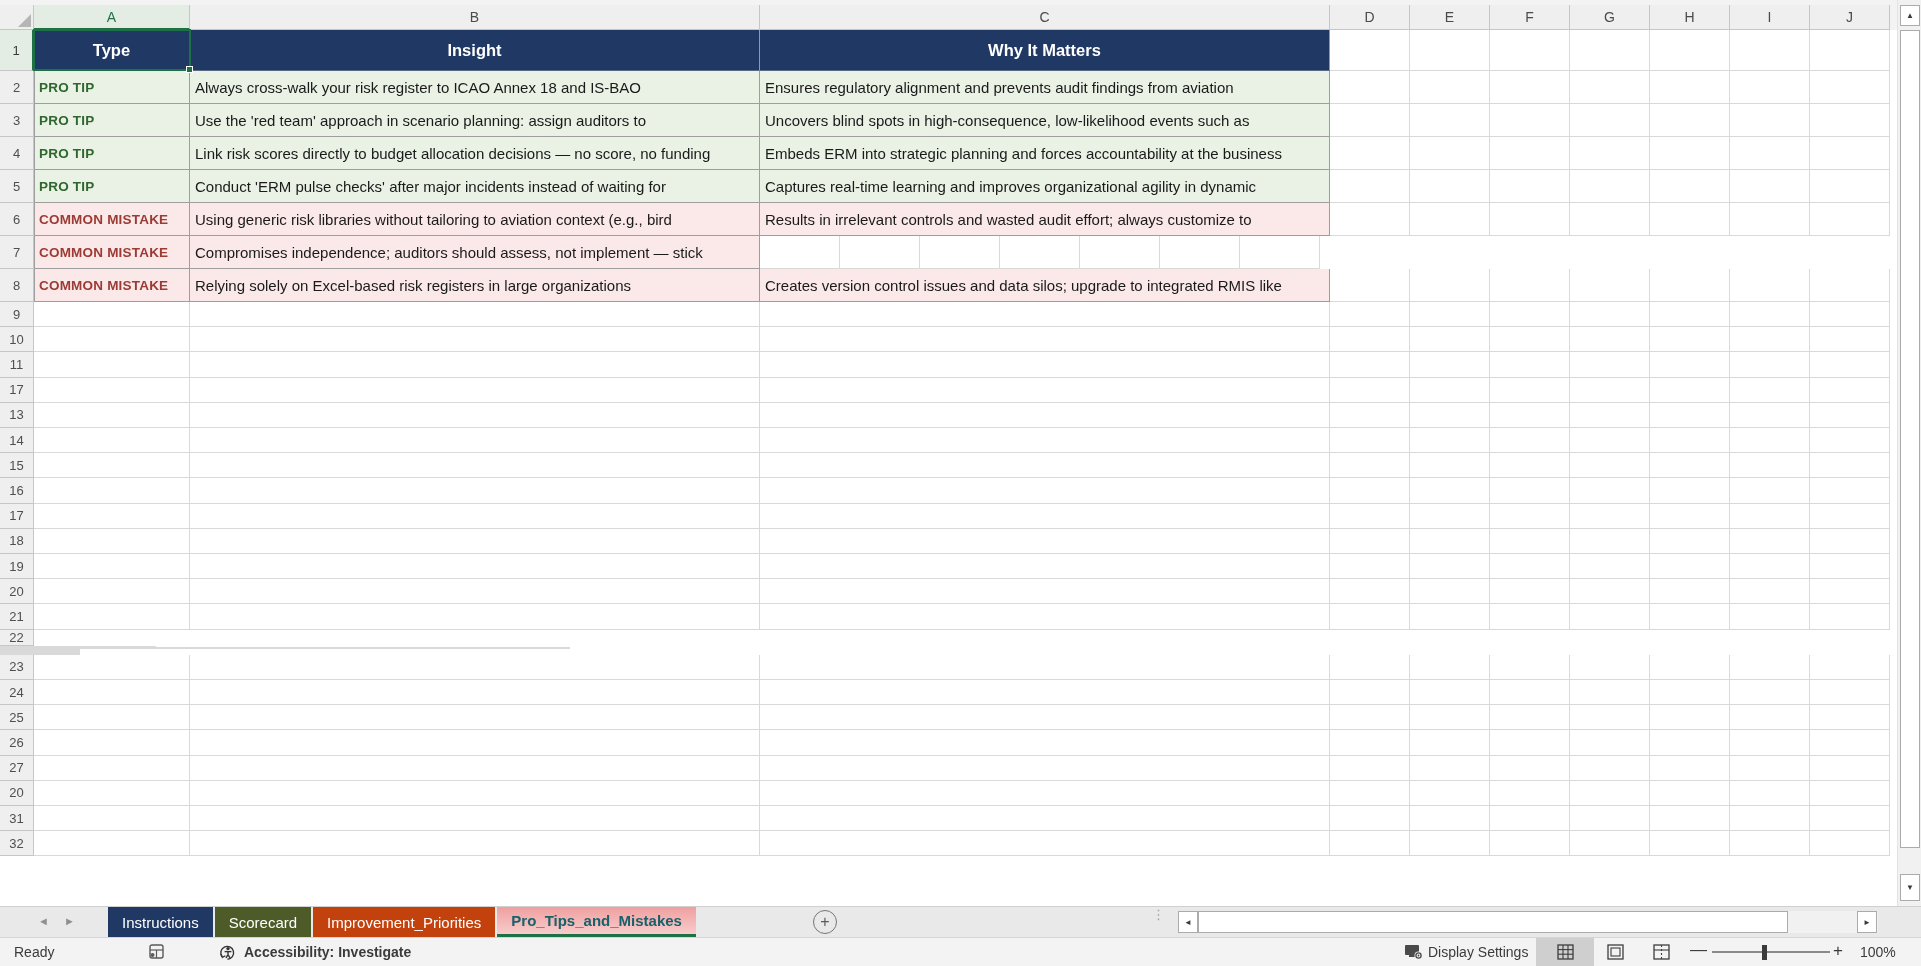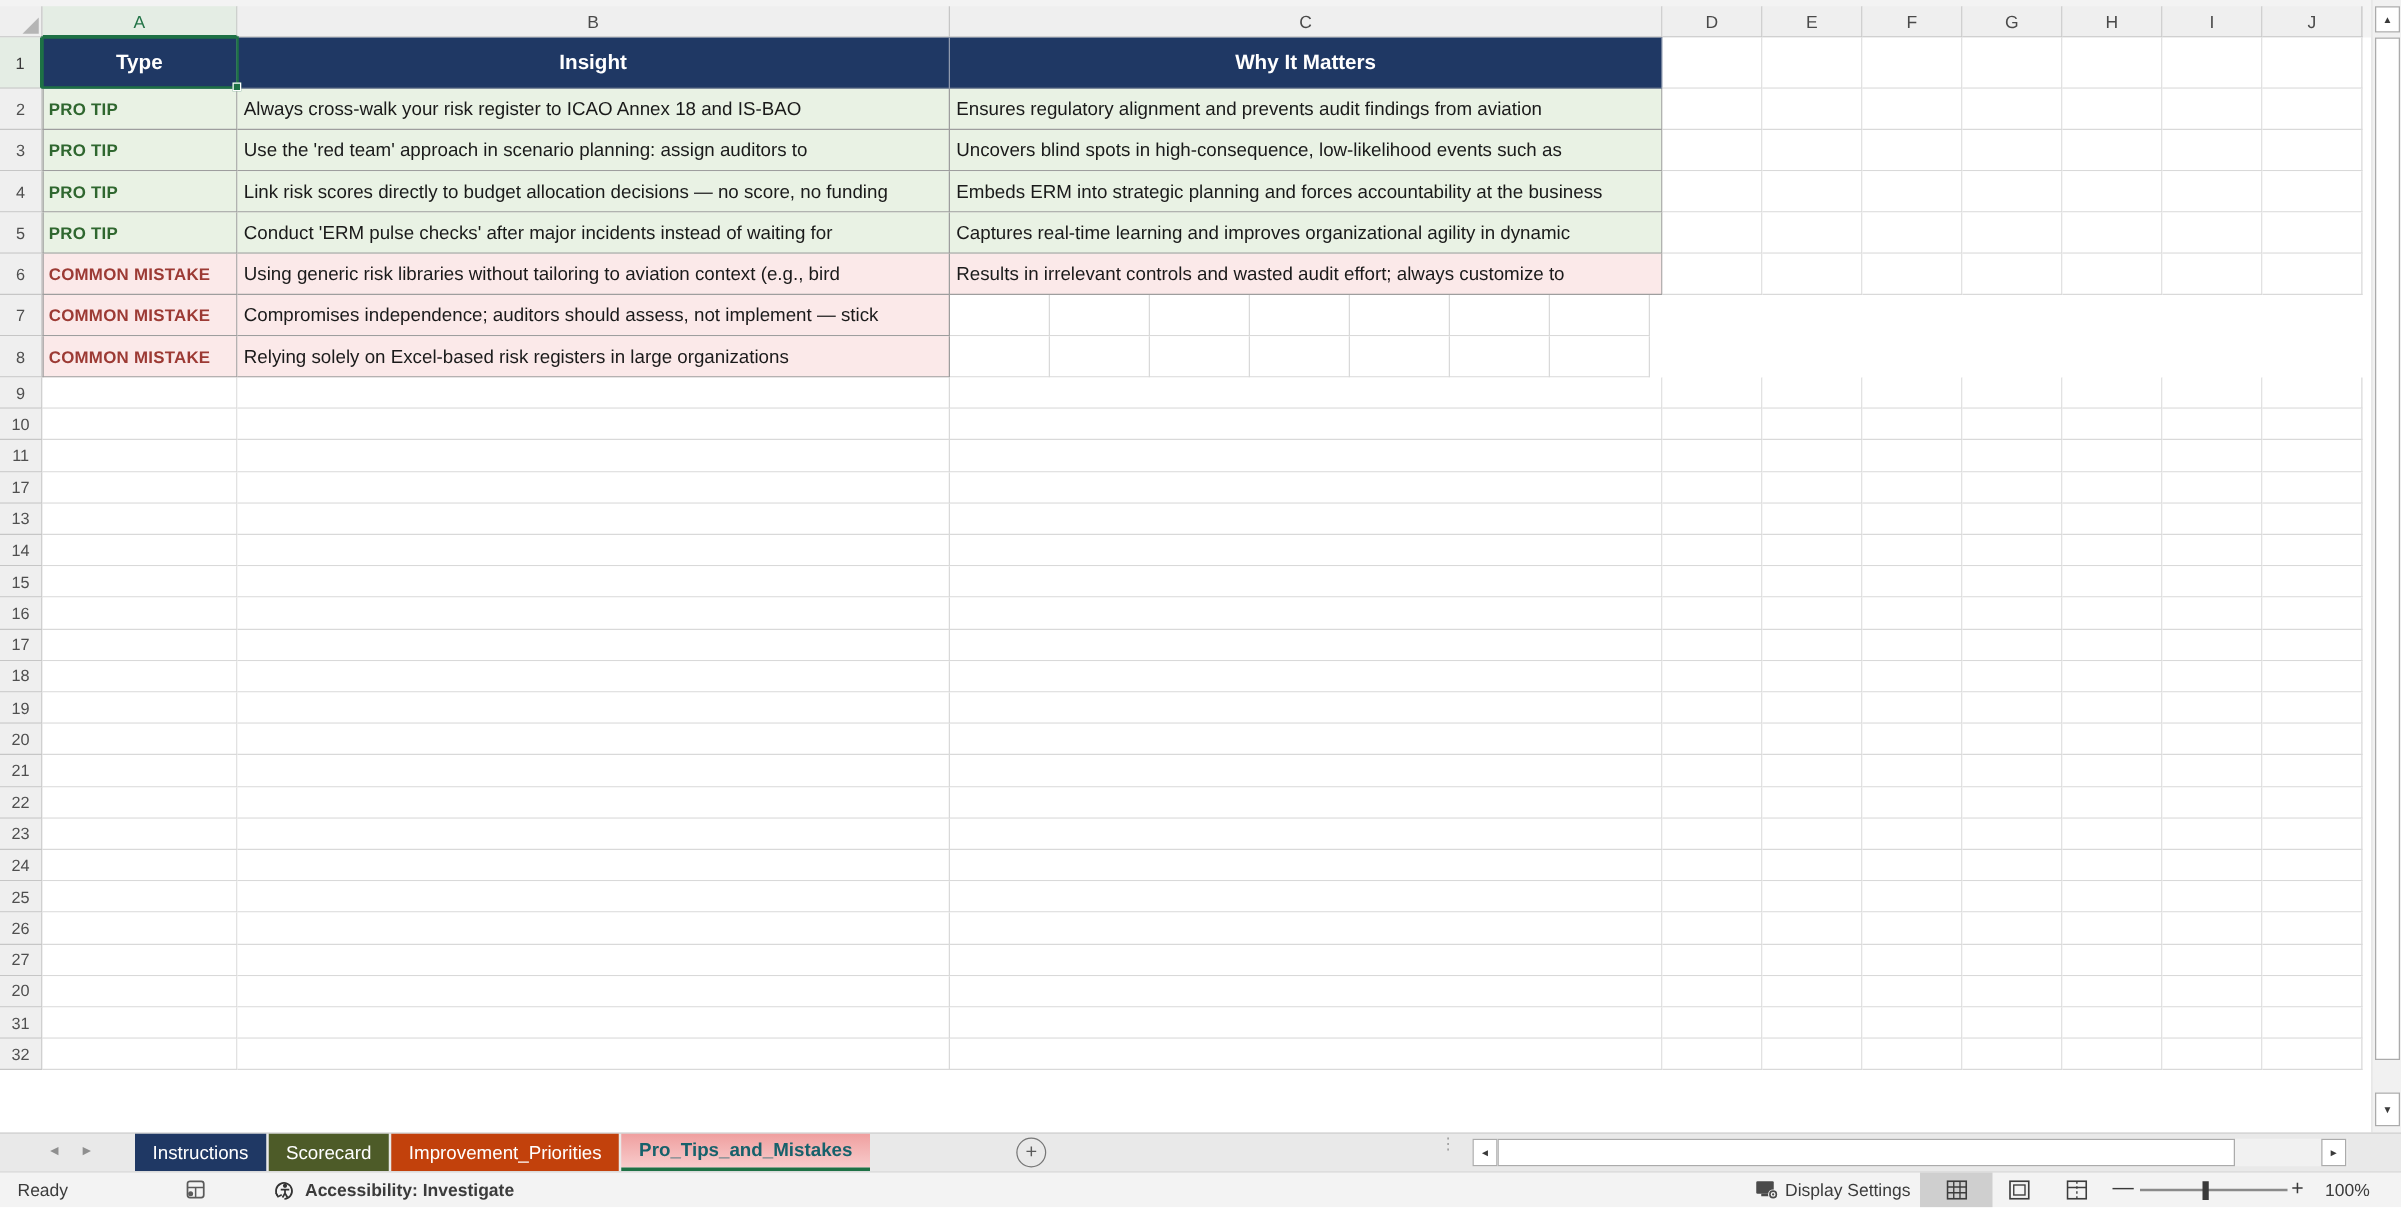"Creates version control issues and" div.cell { html: none -> <div>Creates version control issues and data silos; upgrade to integrated RMIS like</div> }
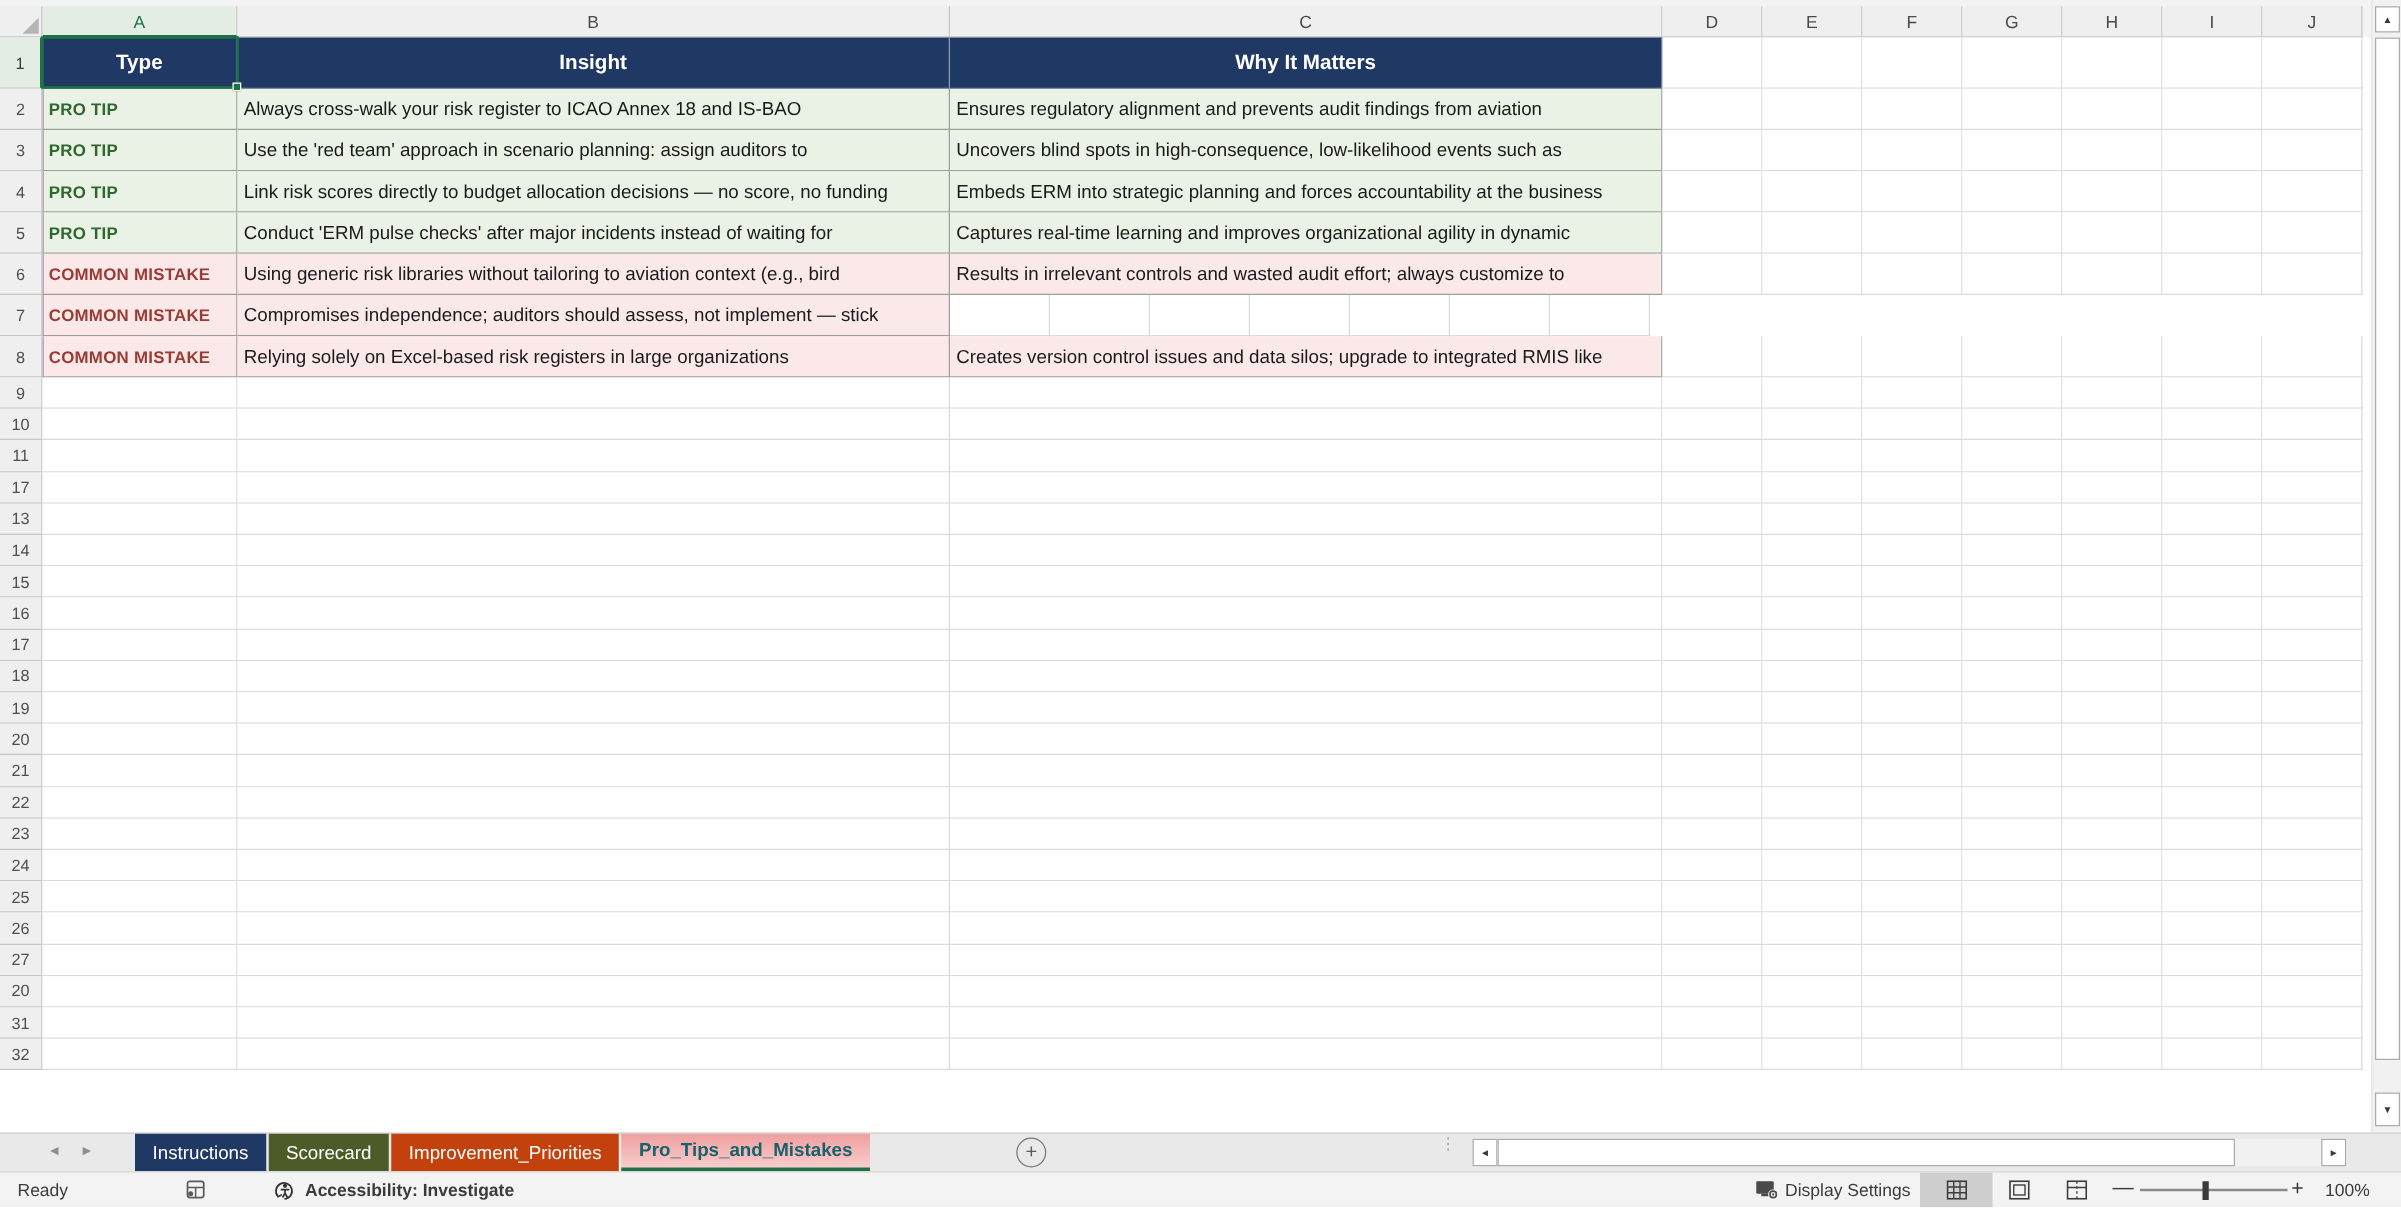"22" div.row { flex-direction: none -> column }
